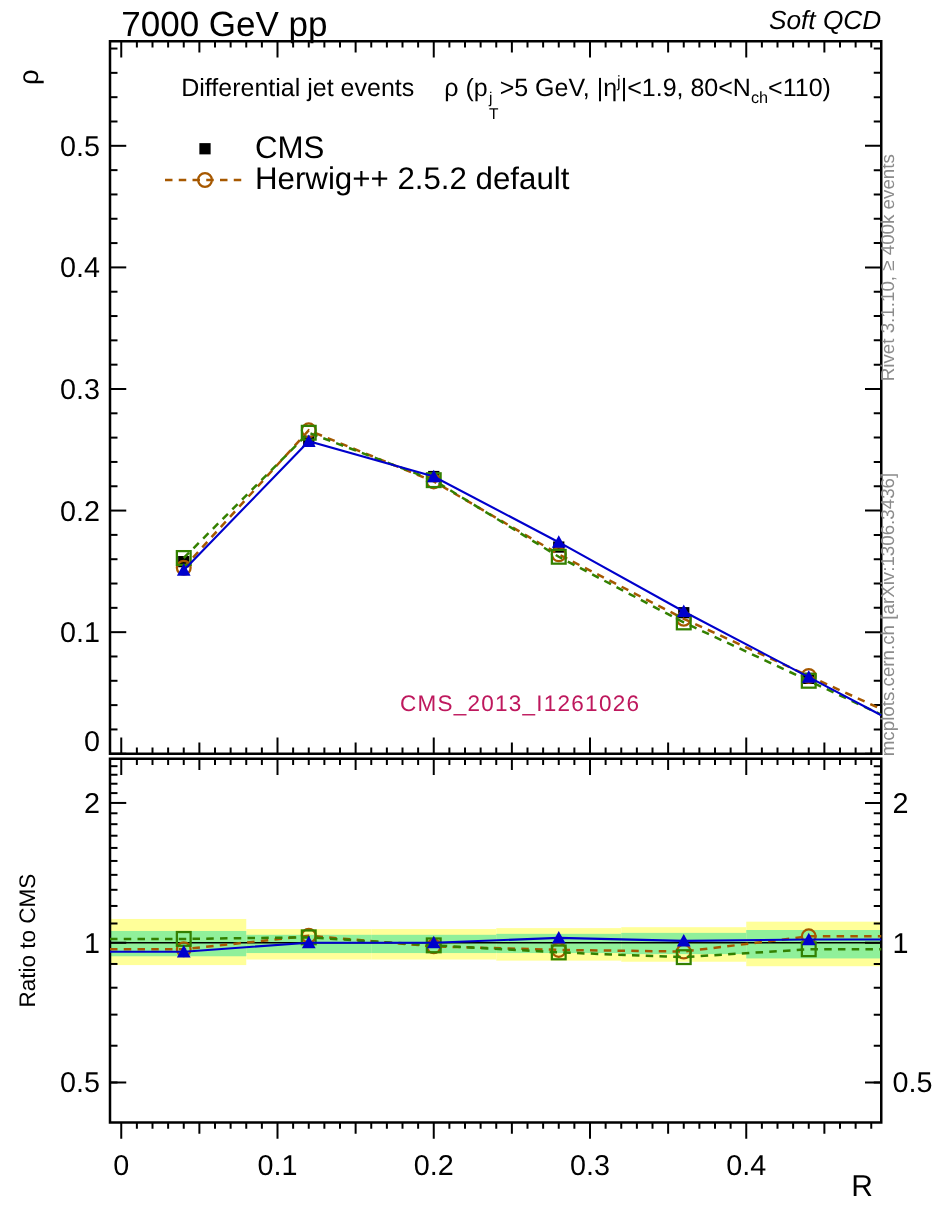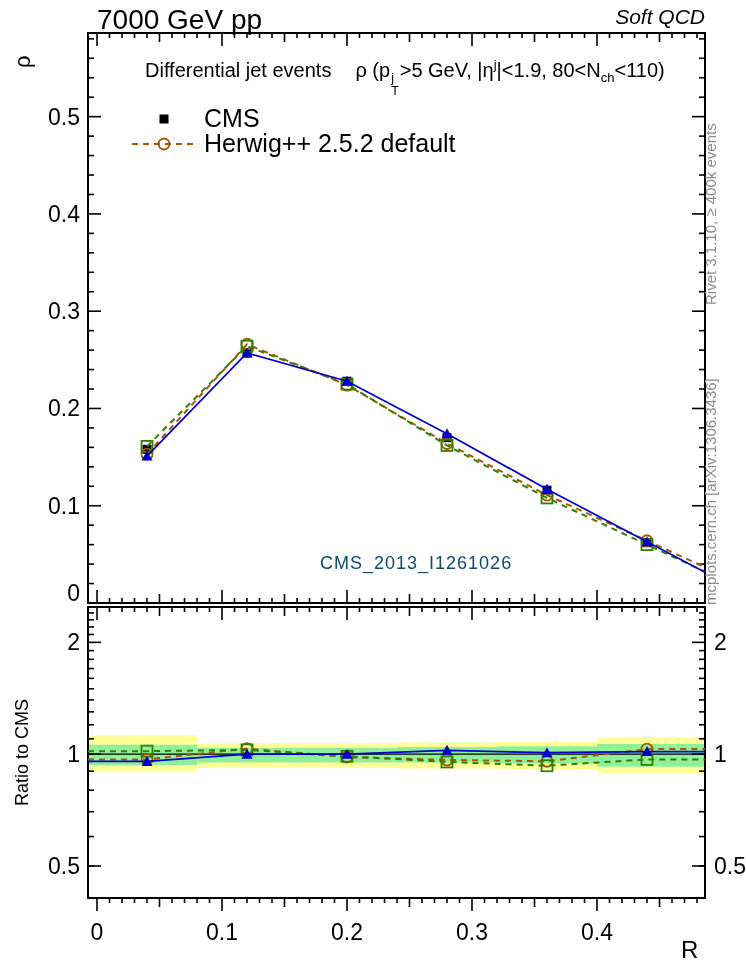"CMS_2013_I1261026" .watermark { color: #0c4a6e -> #be185d }
